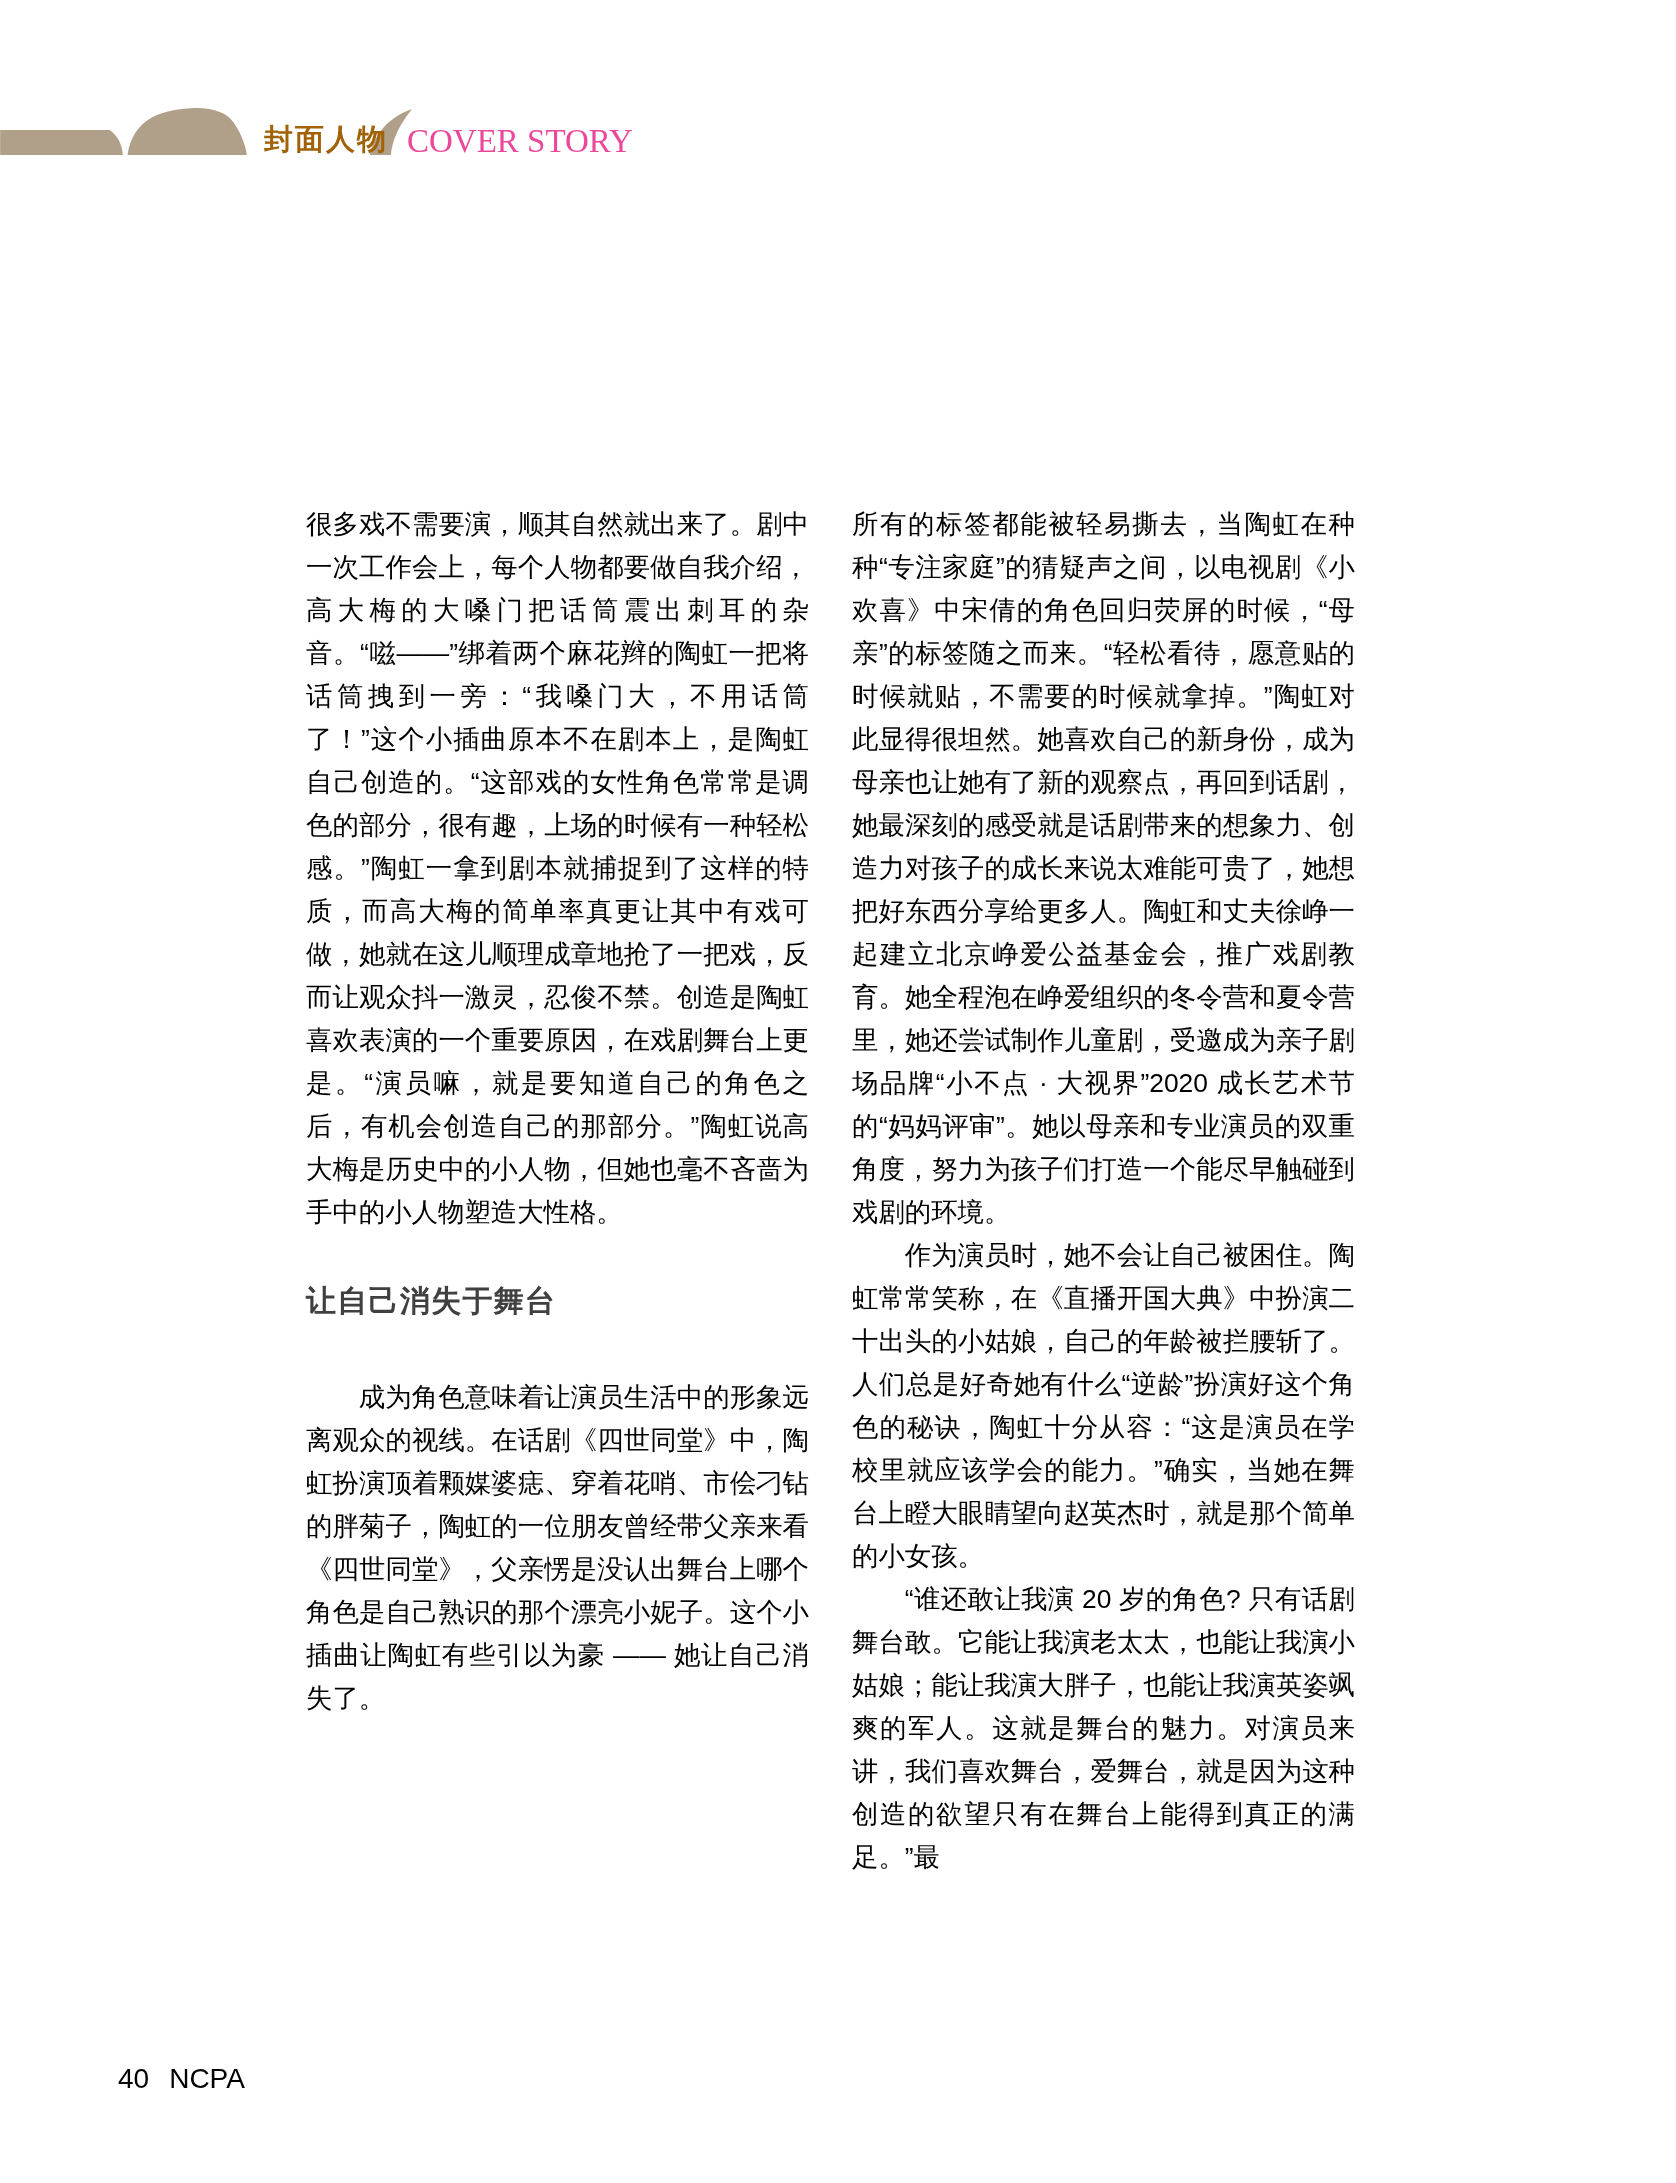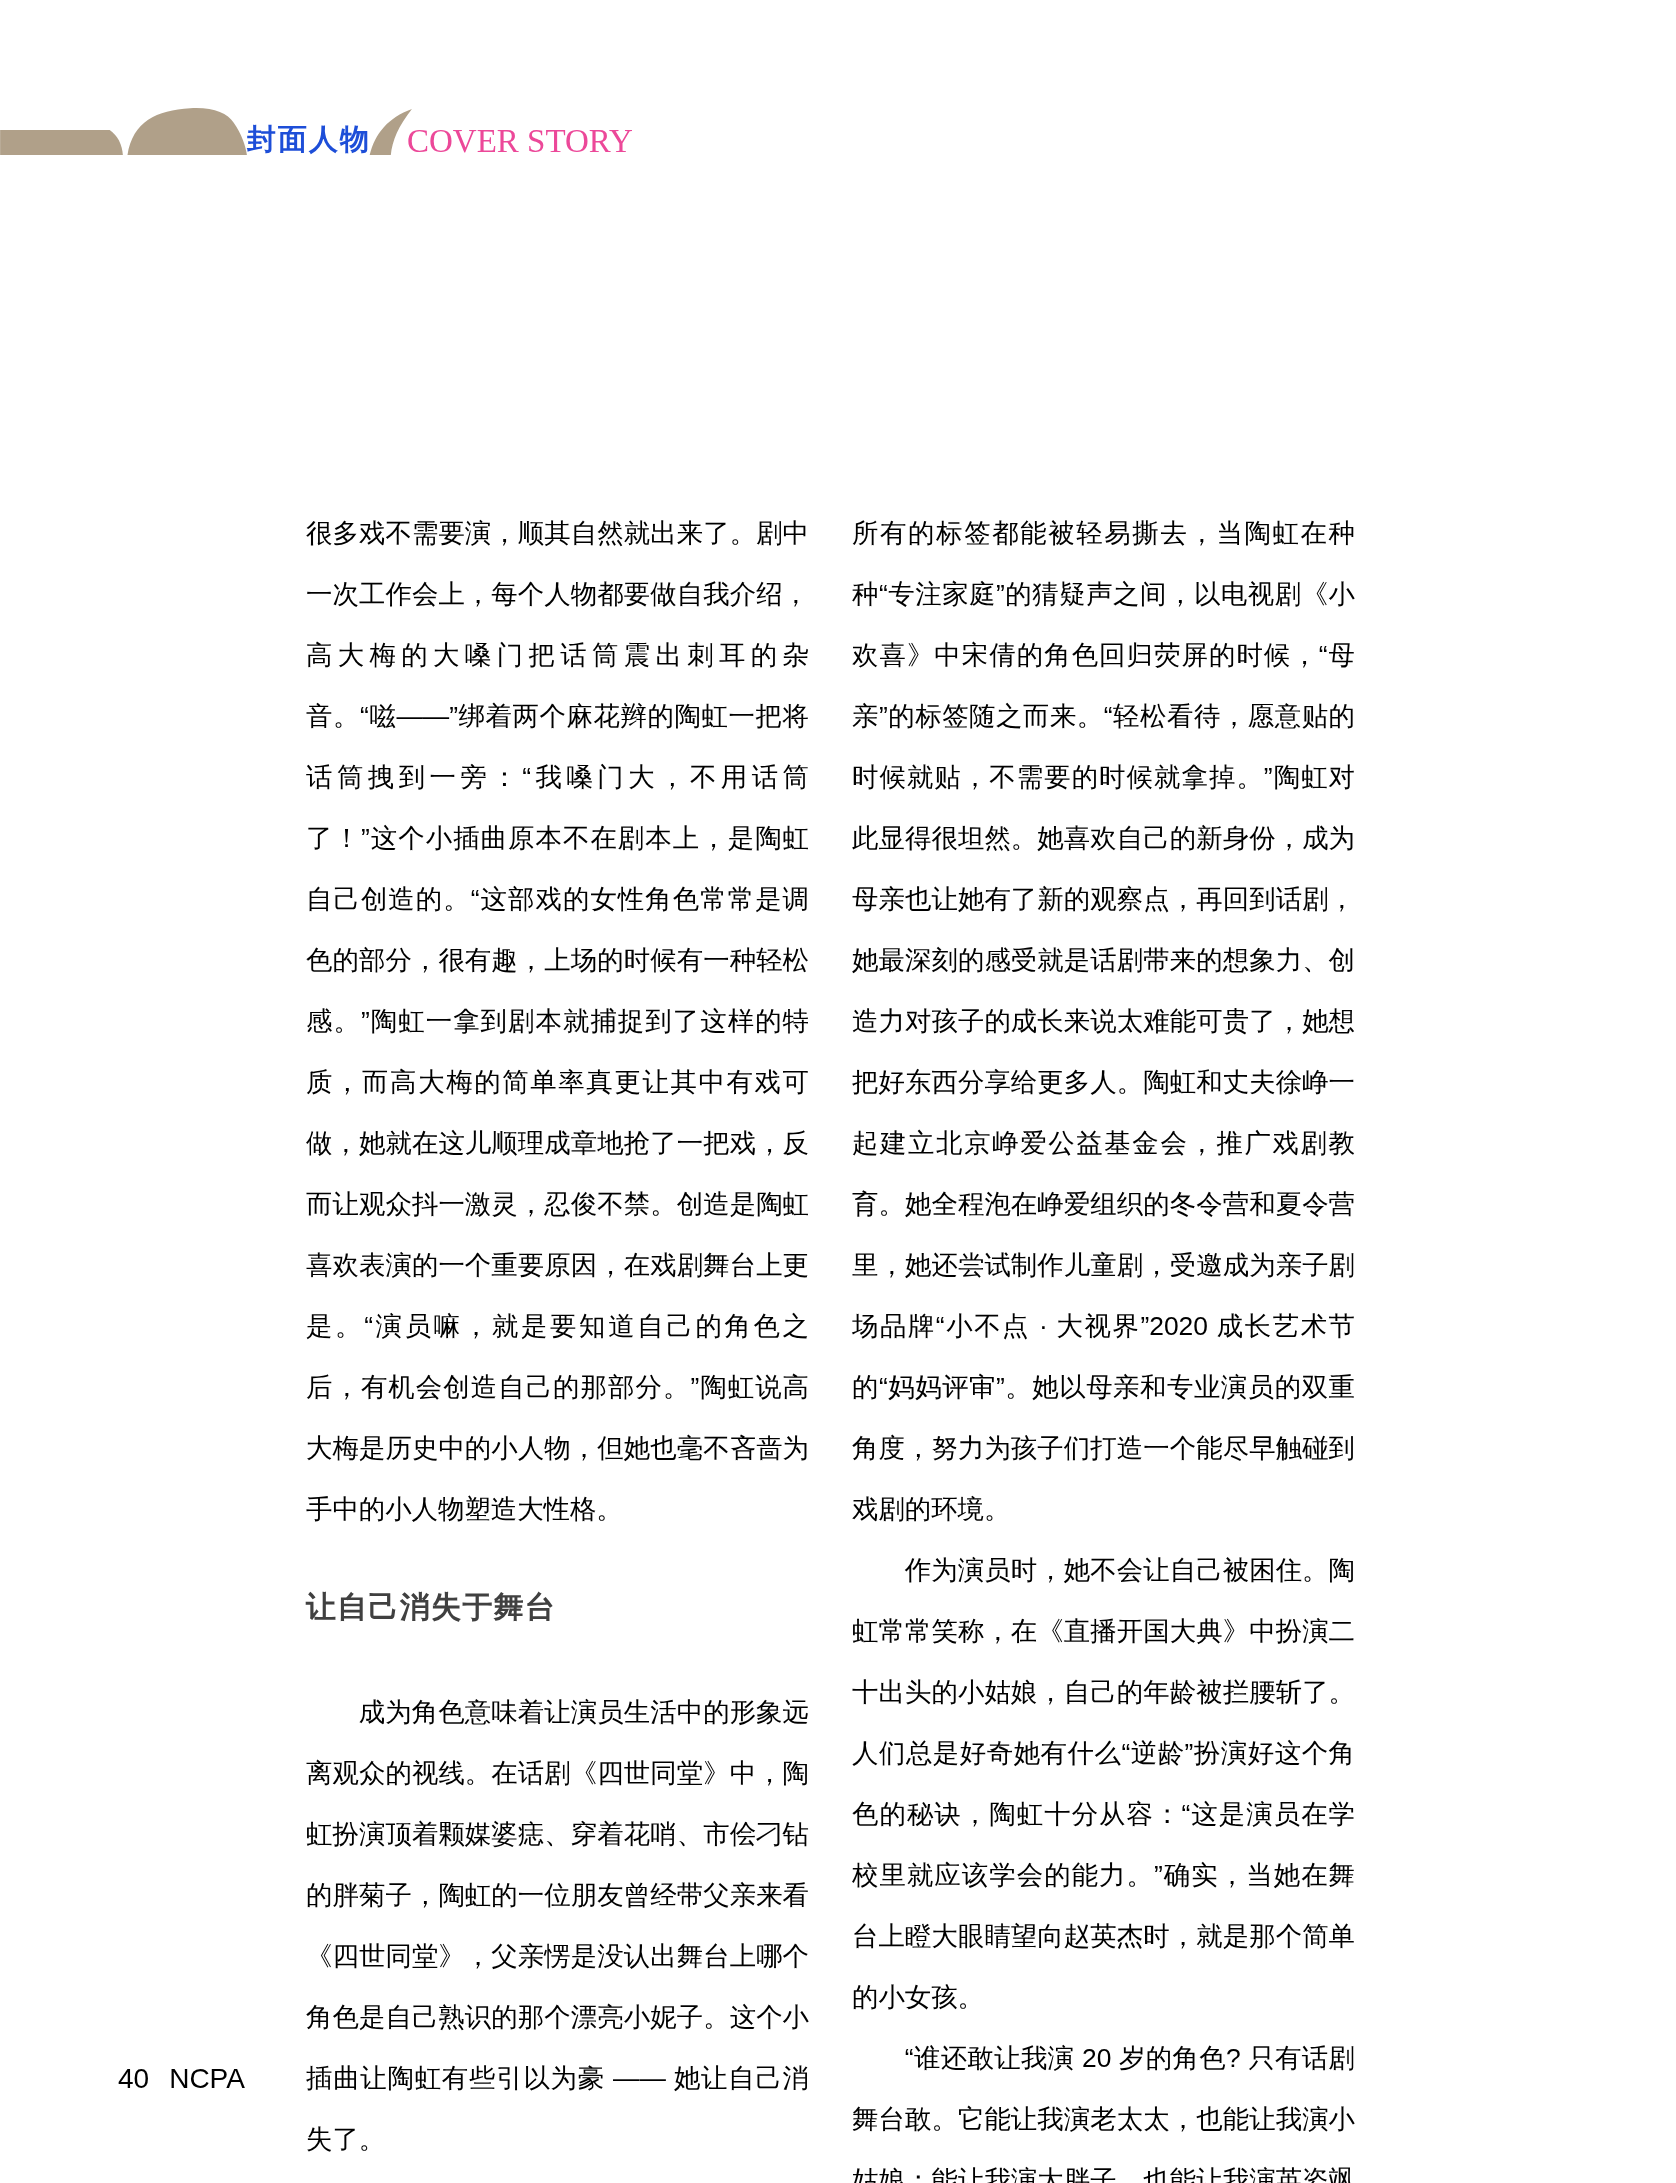"封面人物" .section-title-zh { color: #1d4ed8 -> #a16207; left: 247px -> 264px }
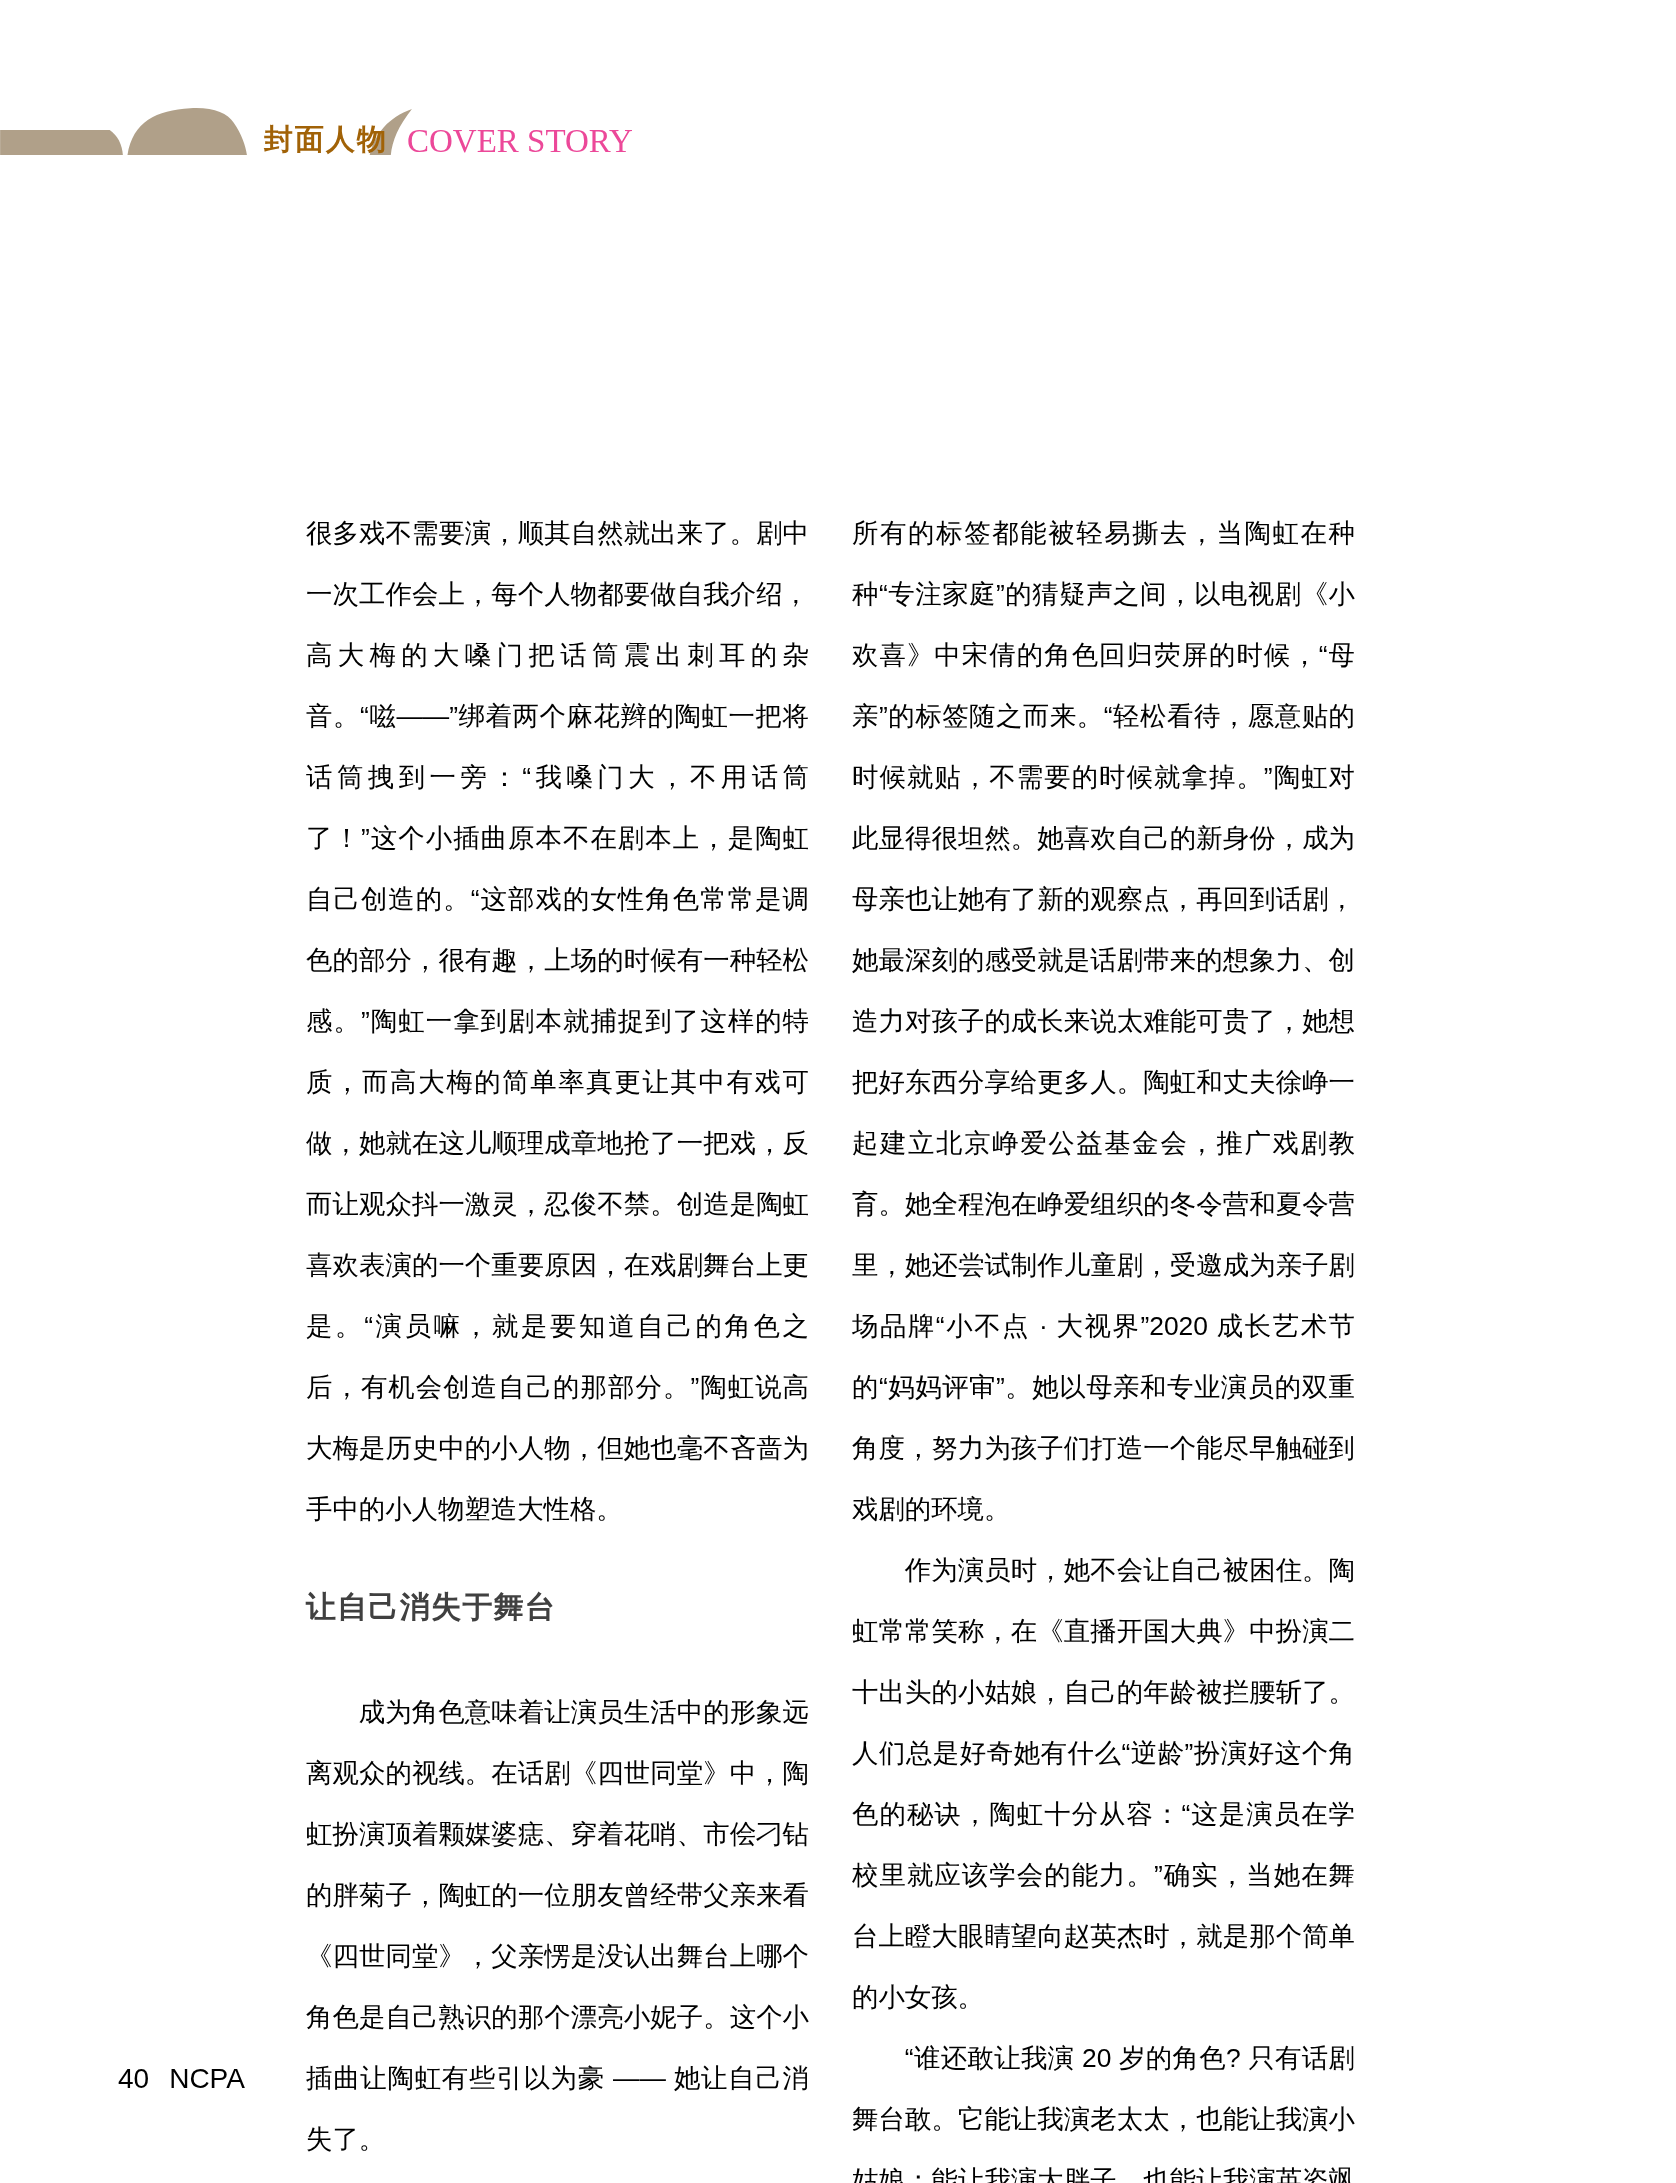"很多戏不需要演，顺其自然就出来了。剧中一次工作会上，每个人物都要做自我介绍，高大" .body-par { line-height: 61px -> 43px }
